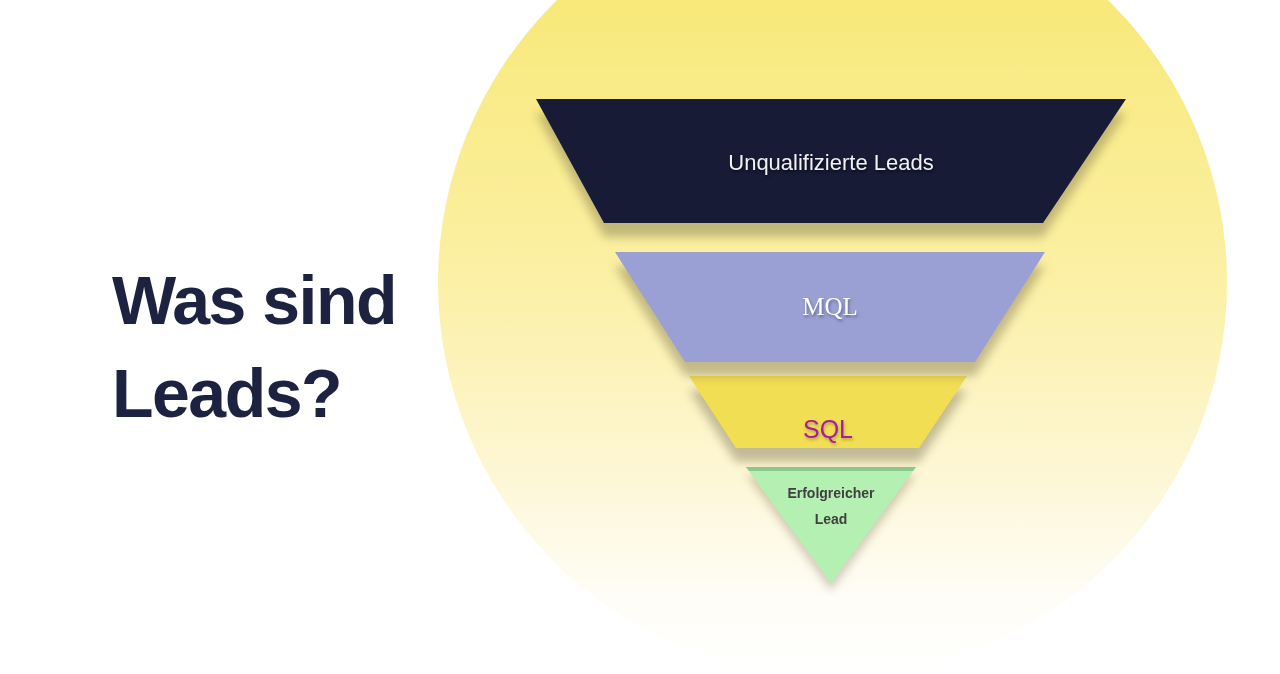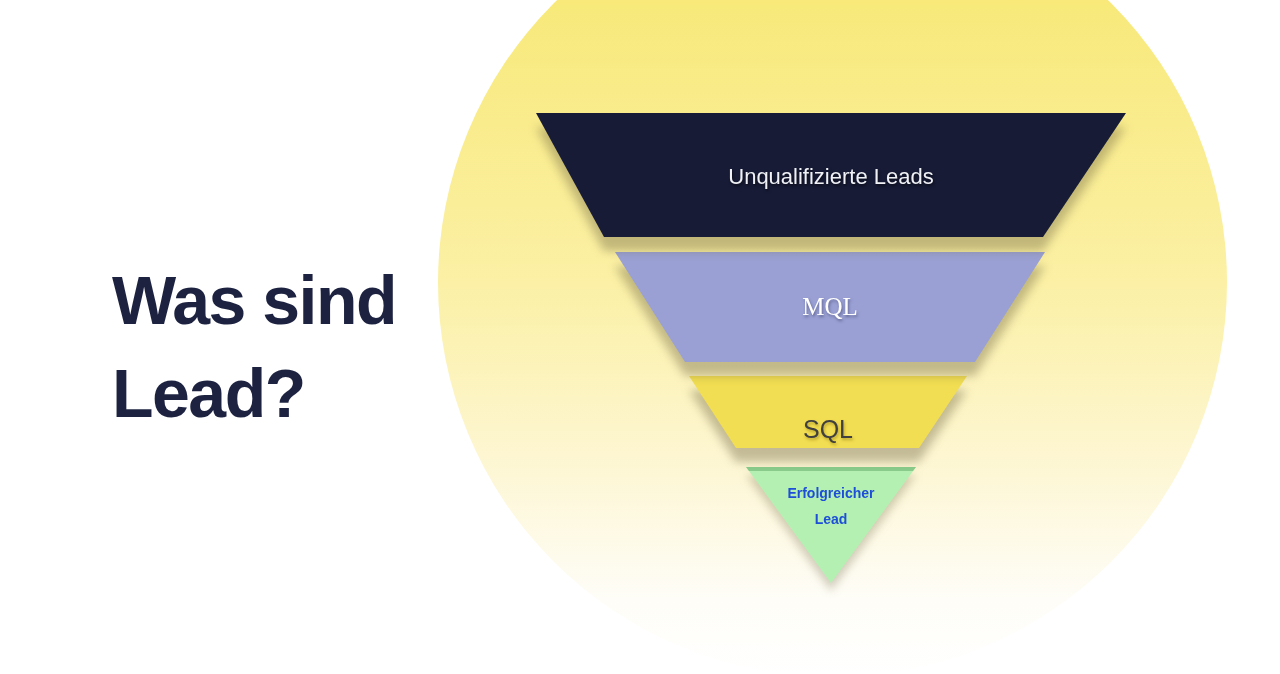"Unqualifizierte Leads" .seg1-wrap { top: 113px -> 99px }
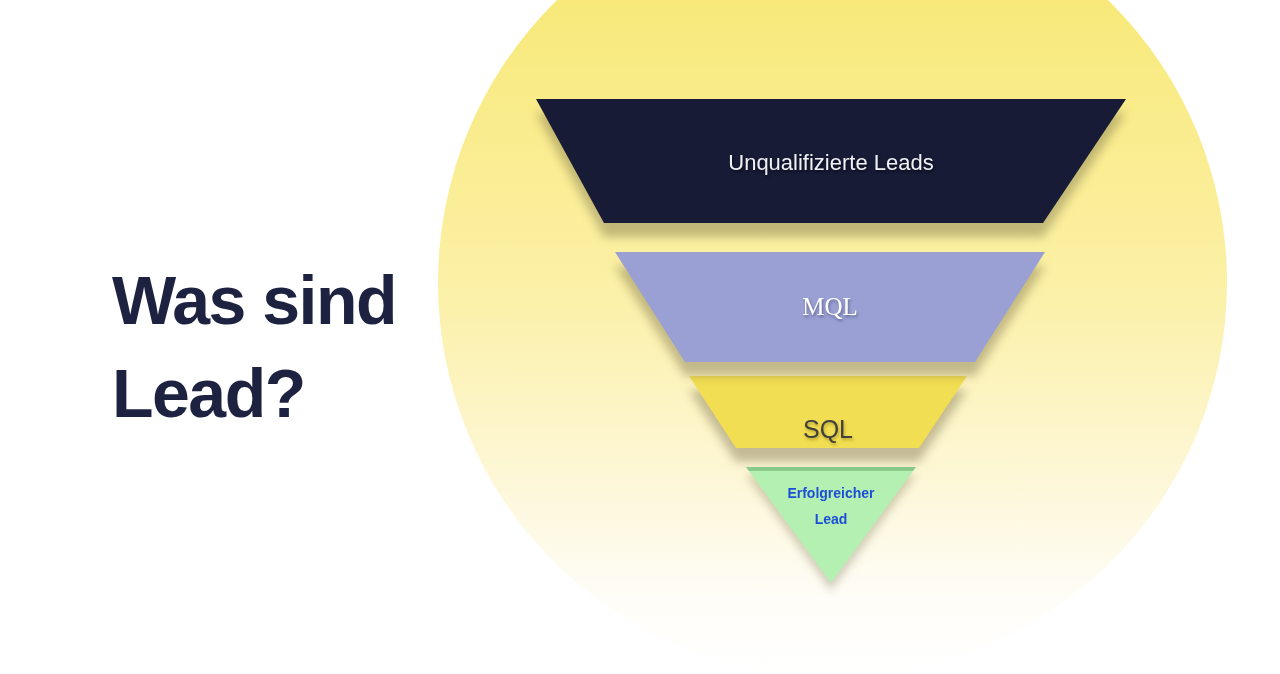"Lead?" span { text: Lead -> Leads }
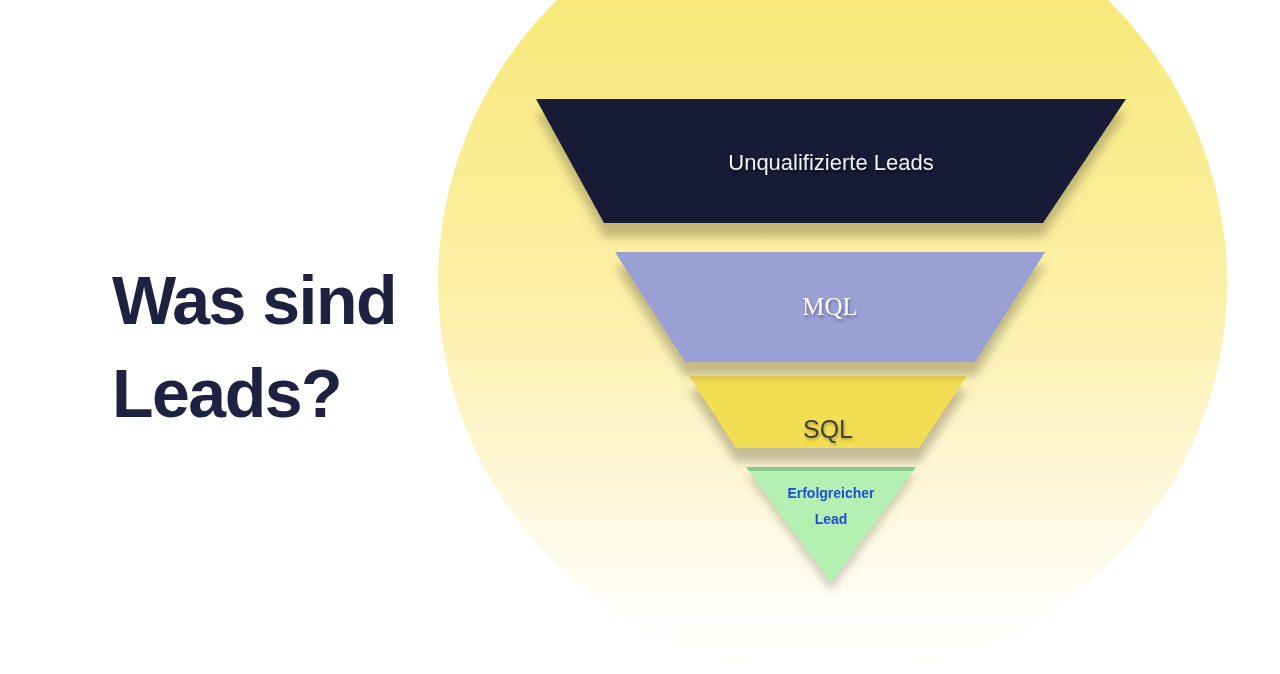"SQL" div.seg-label { color: #404040 -> #a21caf }
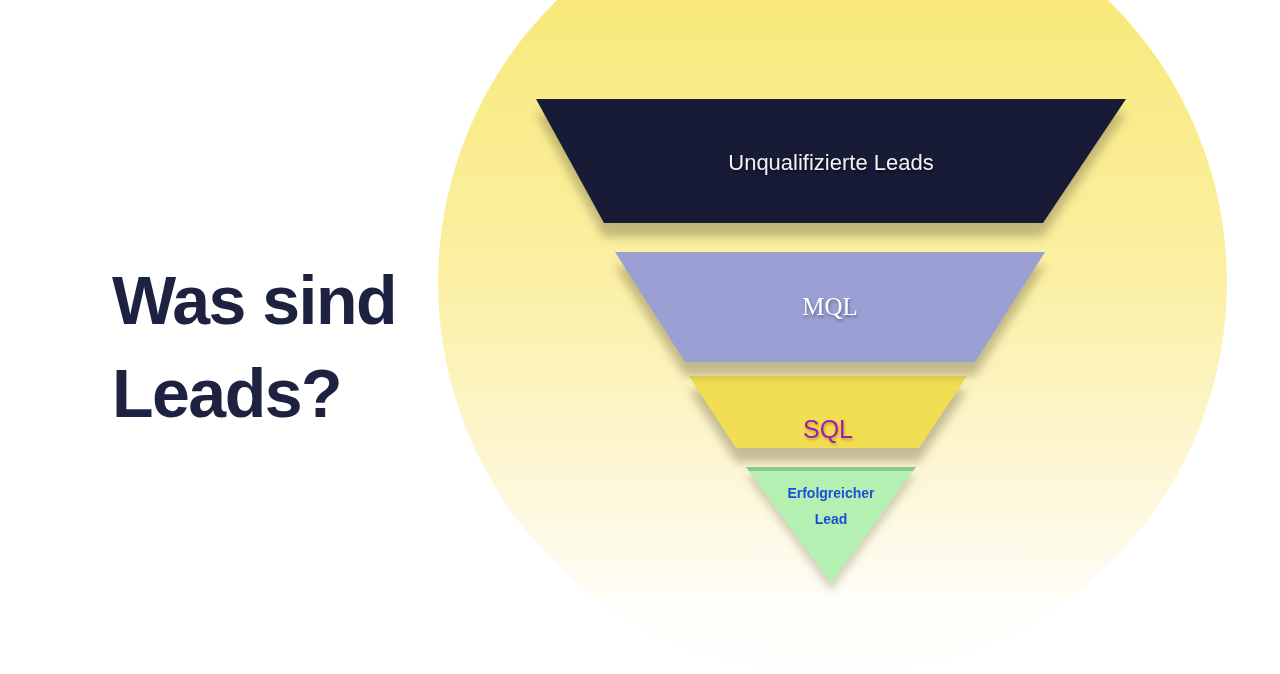"Erfolgreicher" div.seg-label { color: #1d4ed8 -> #404040 }
